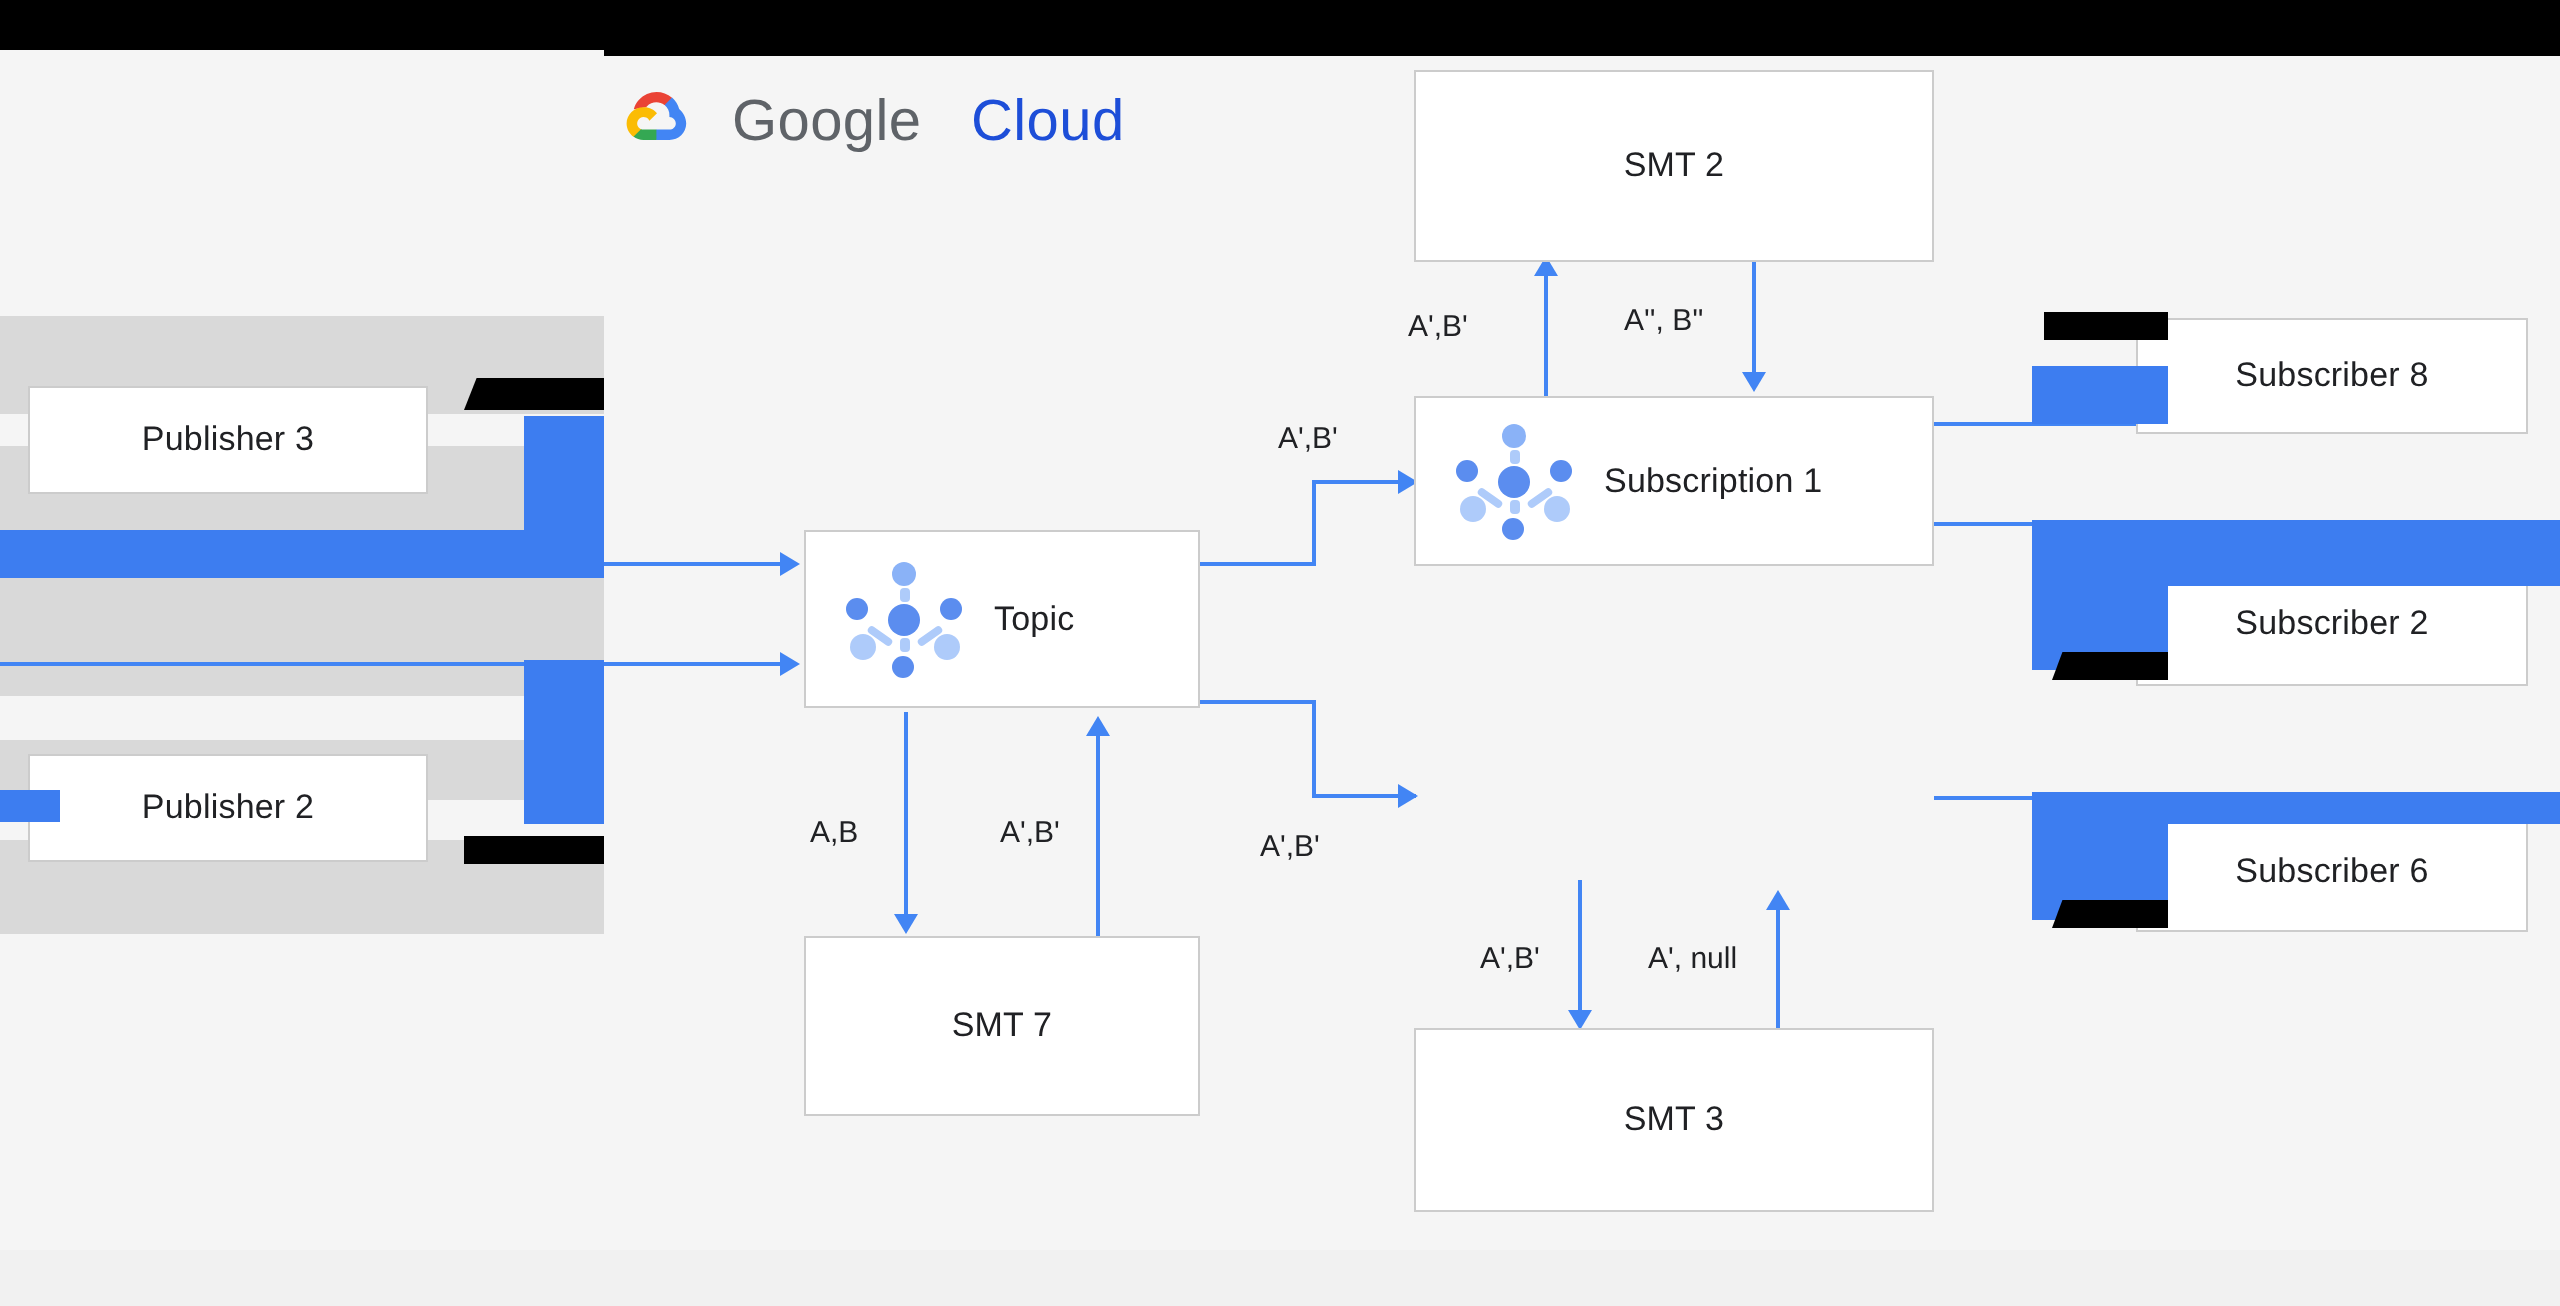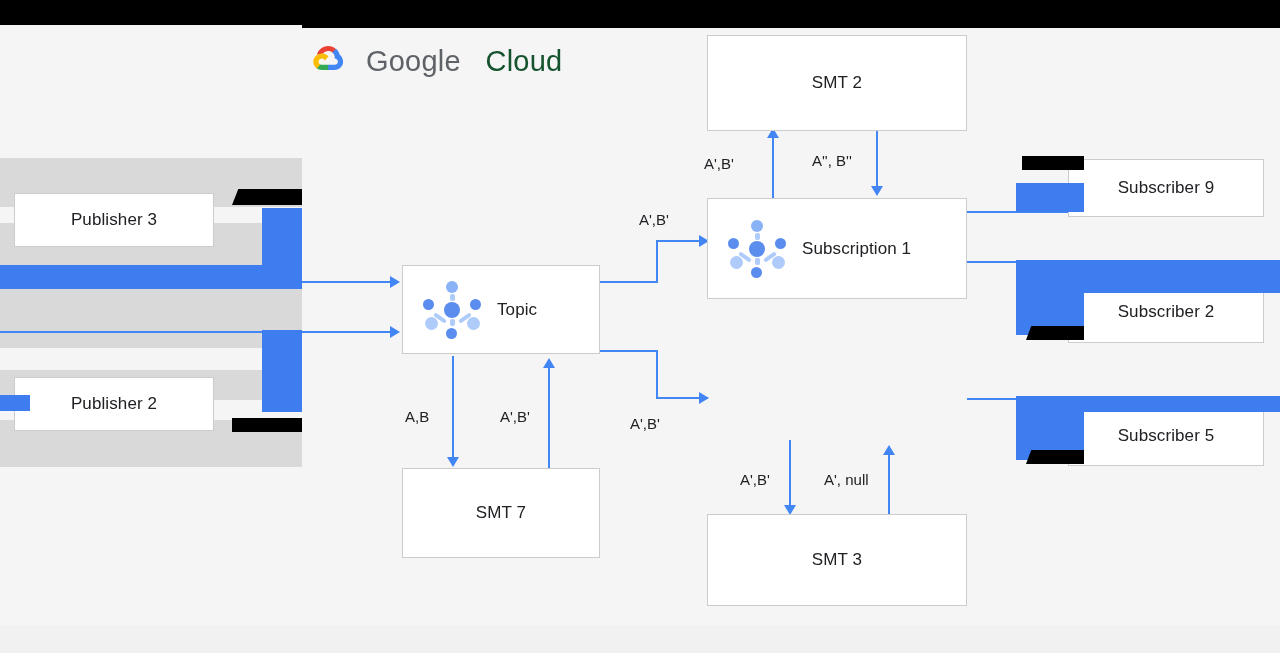"Cloud" .gc-word .g2 { color: #14532d -> #1d4ed8 }
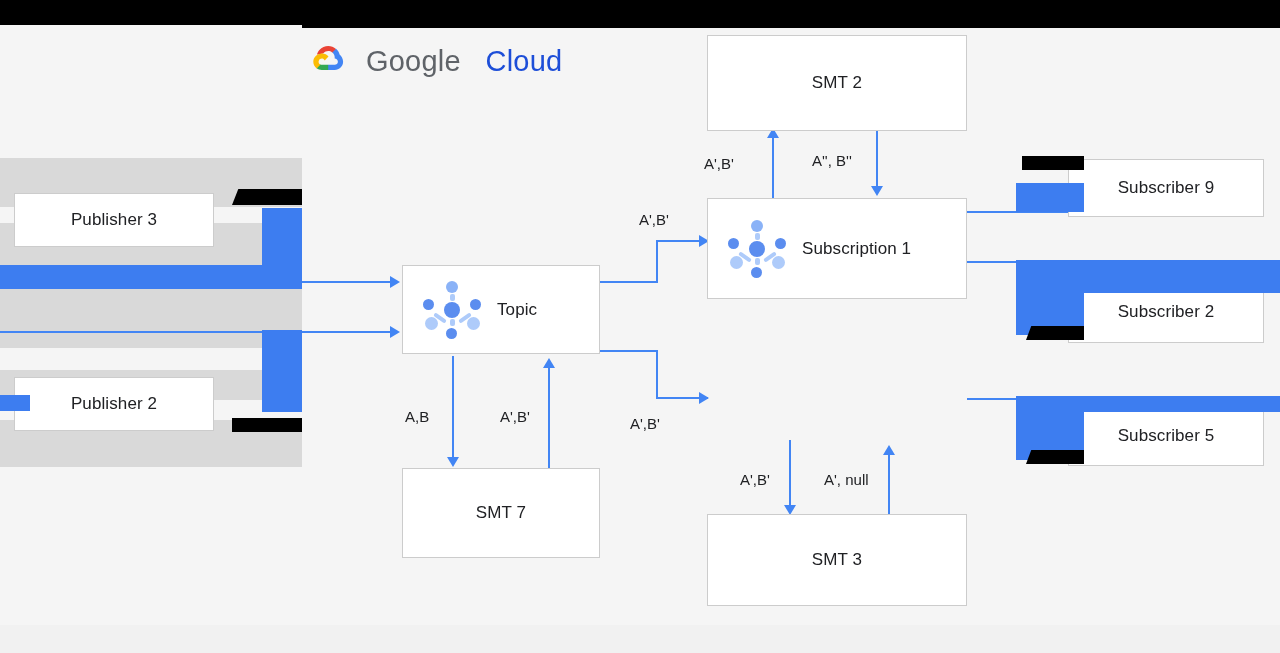"Subscriber 9" span.node-label { text: 9 -> 8 }
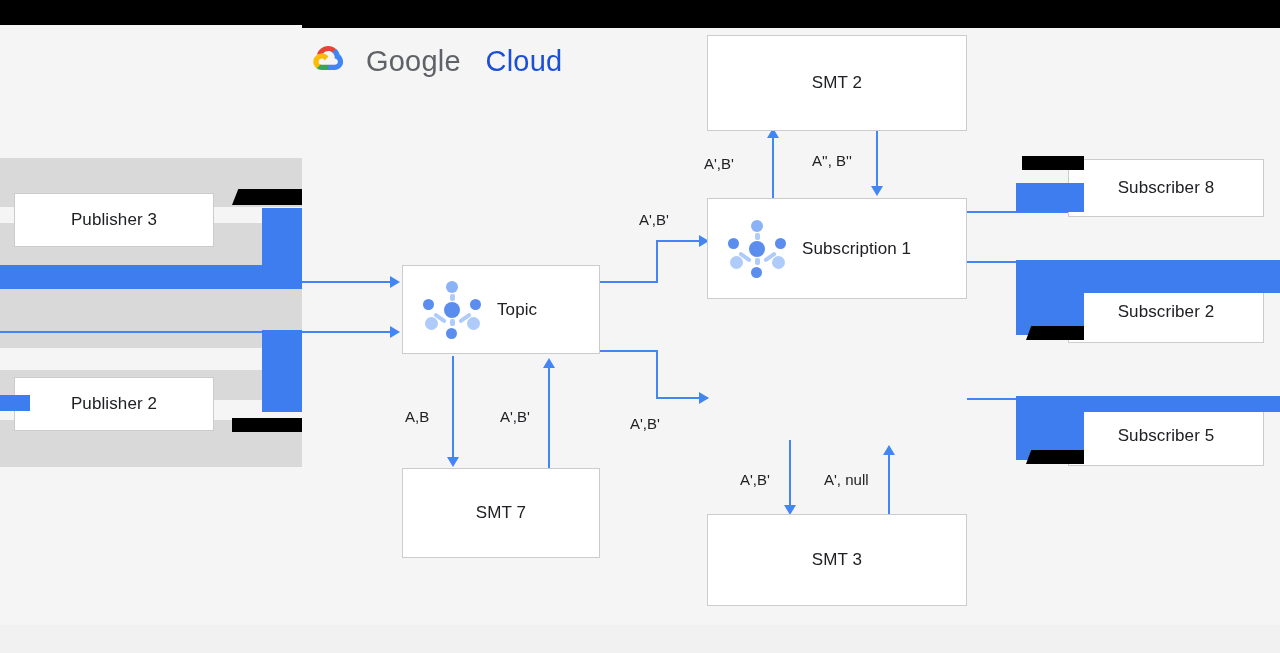"Subscription 1" div.node { height: 101px -> 85px }
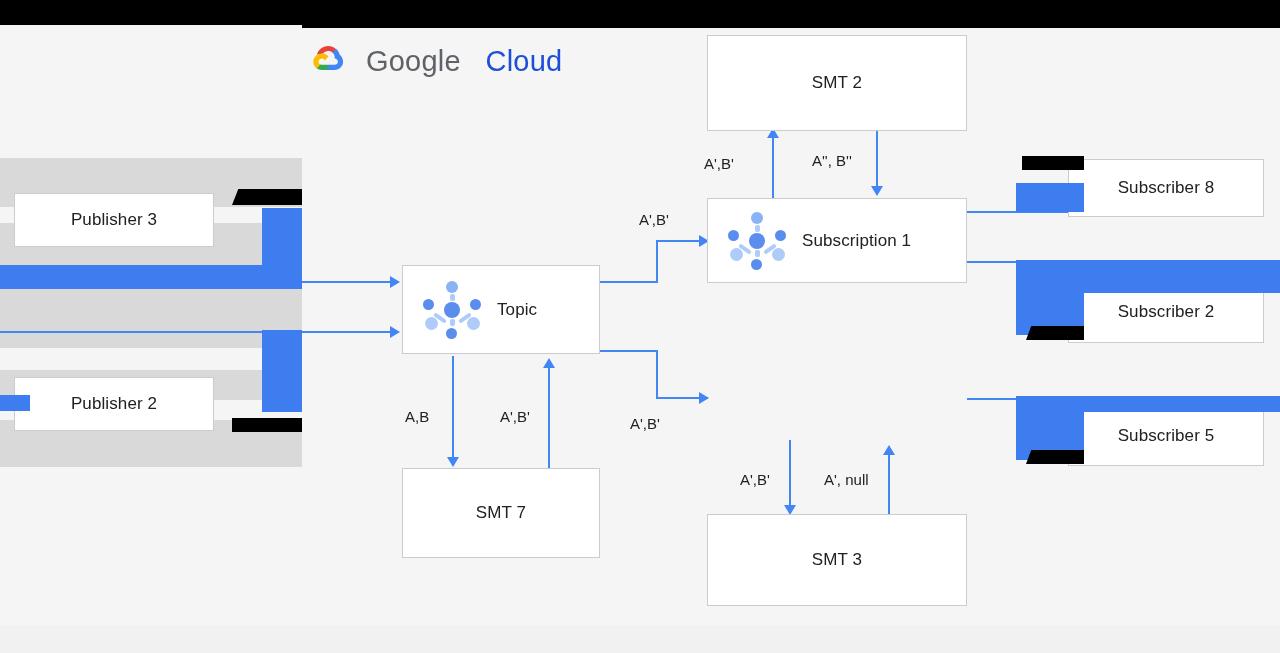"Subscriber 5" span.node-label { text: 5 -> 6 }
